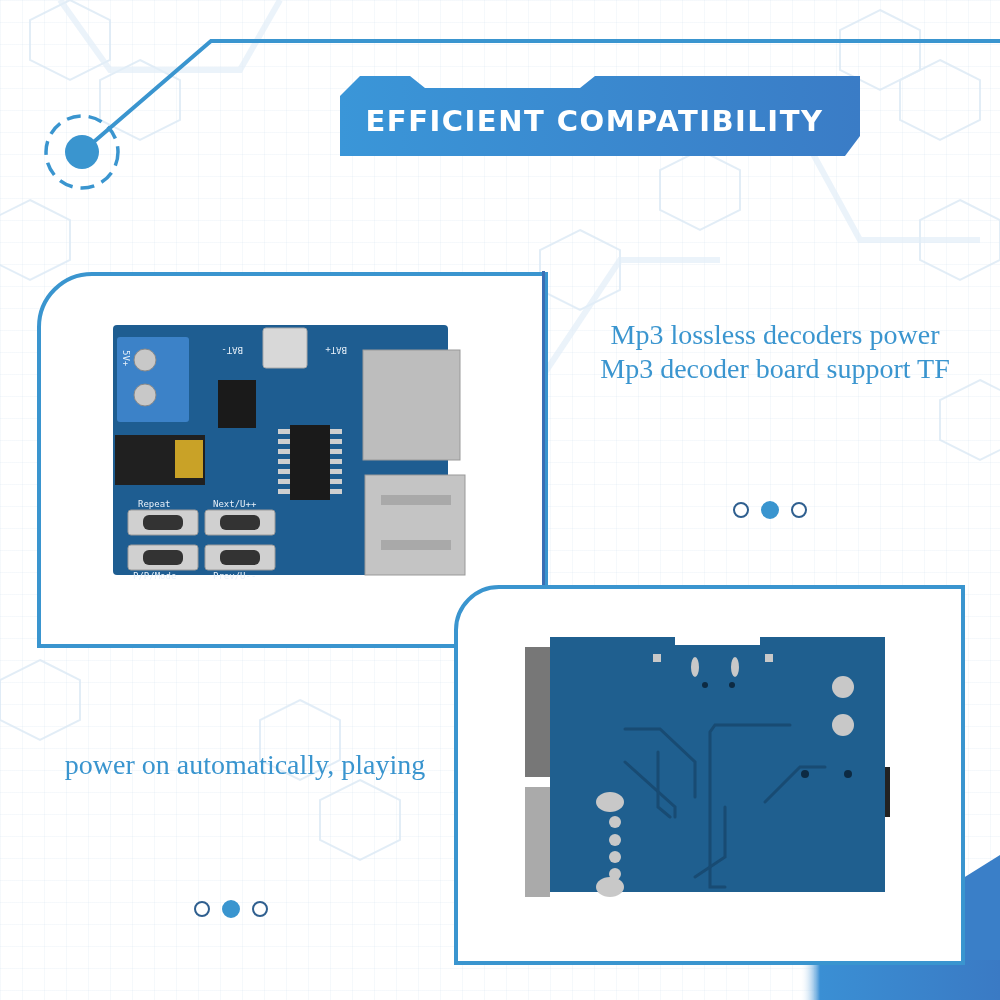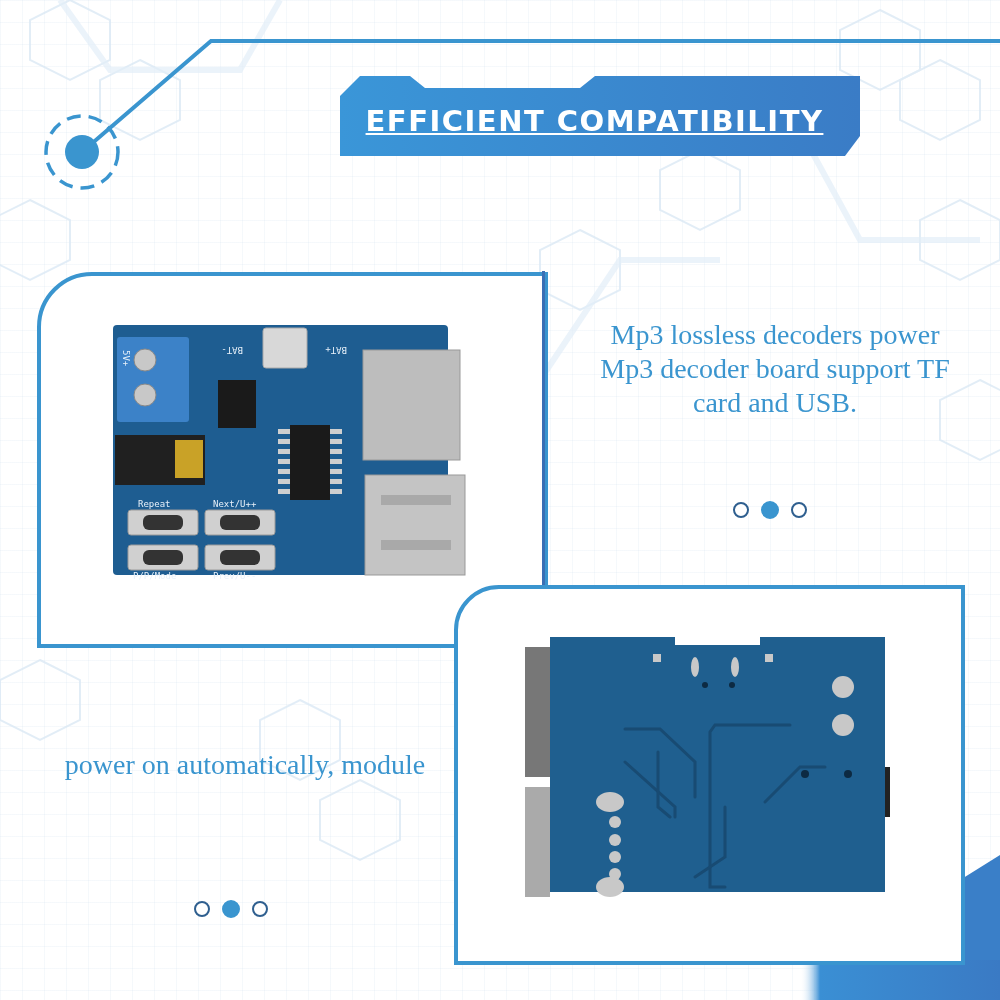"EFFICIENT COMPATIBILITY" .banner-text { text-decoration: underline -> none }
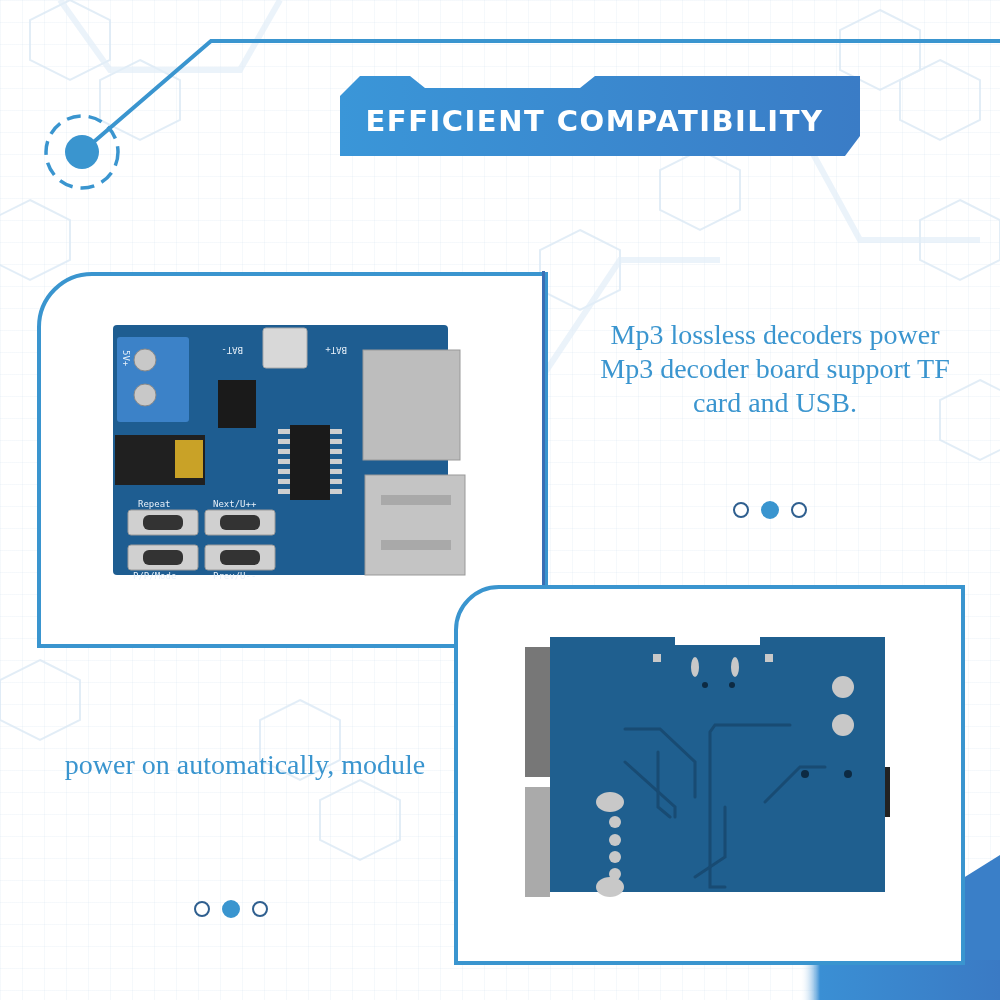"card and USB." div { html: <div>card and USB.</div> -> none }
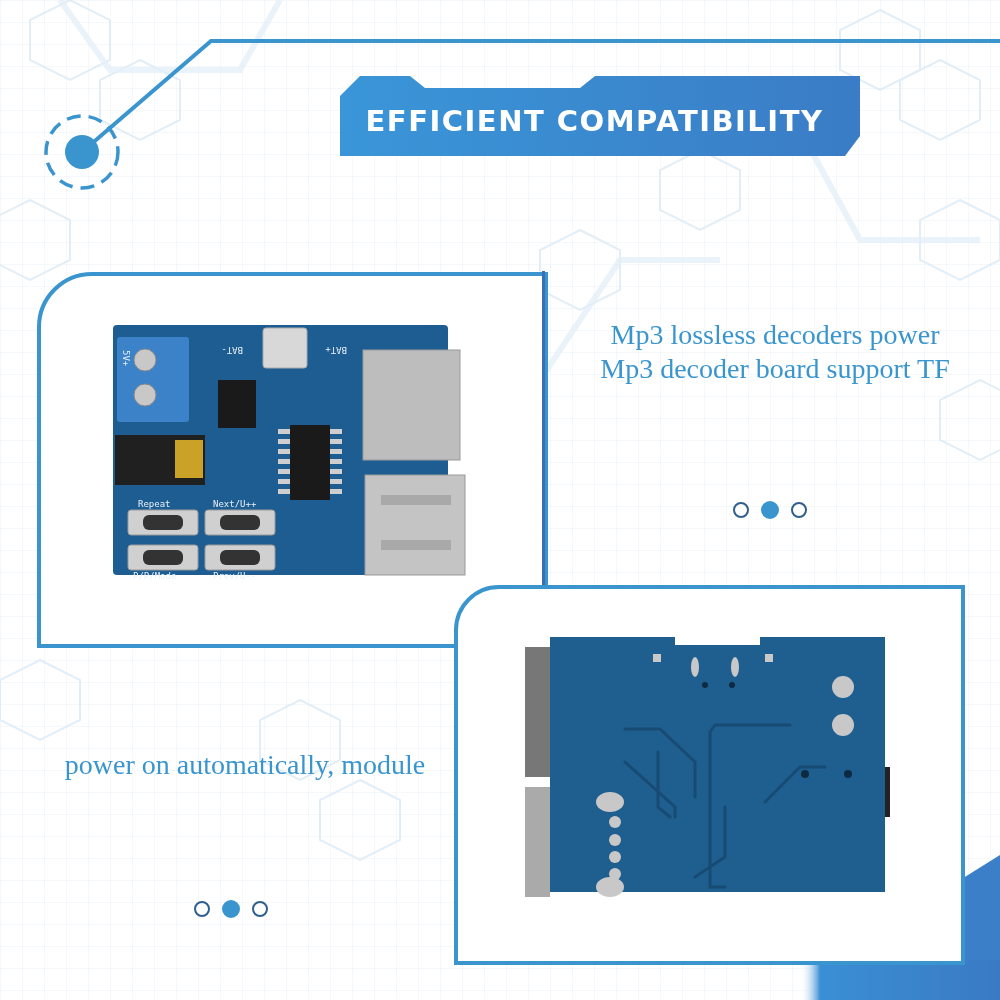"power on automatically, module" div { text: module -> playing }
